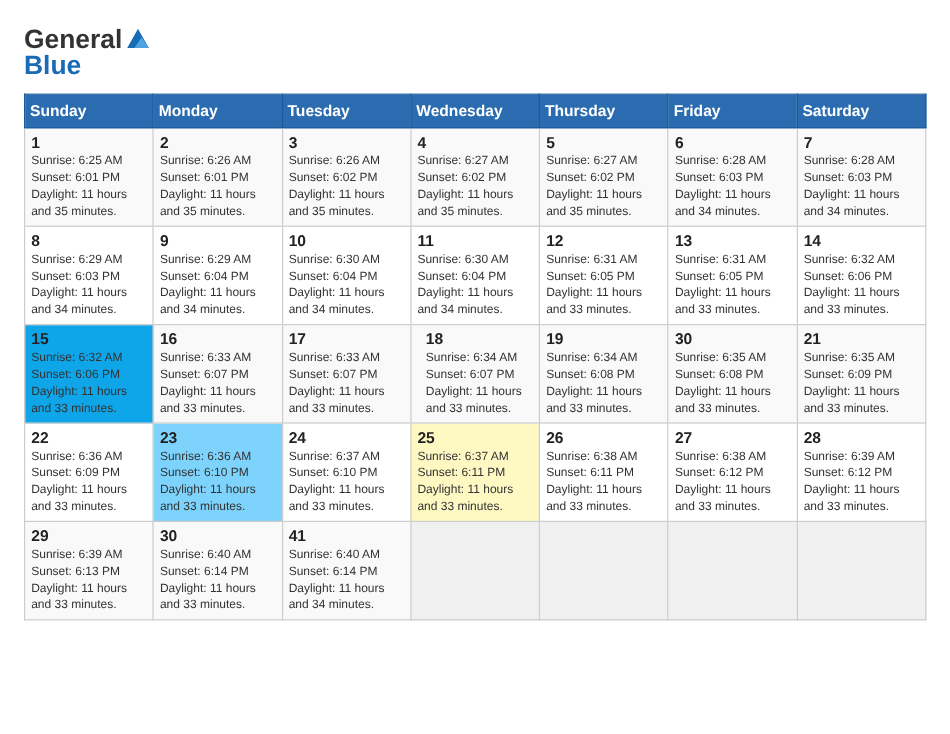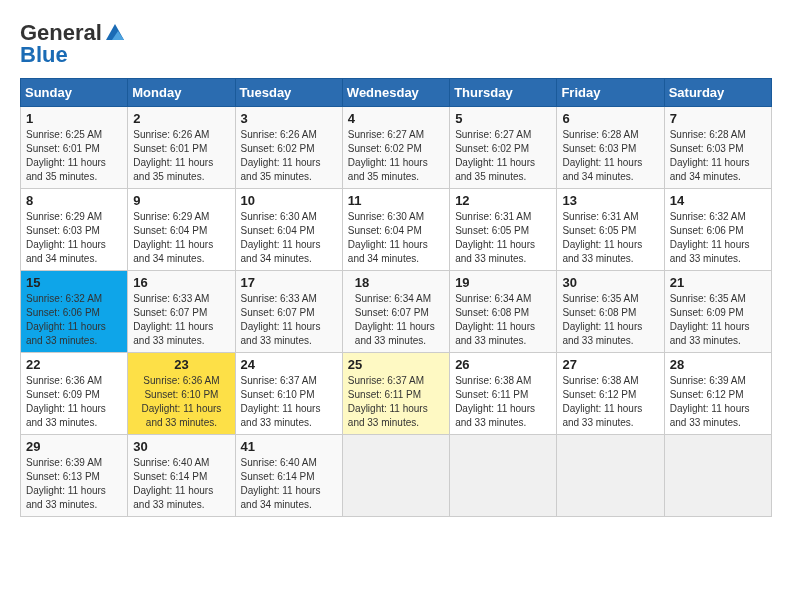"23" td { background: #fde047 -> #7dd3fc; text-align: center -> none }
